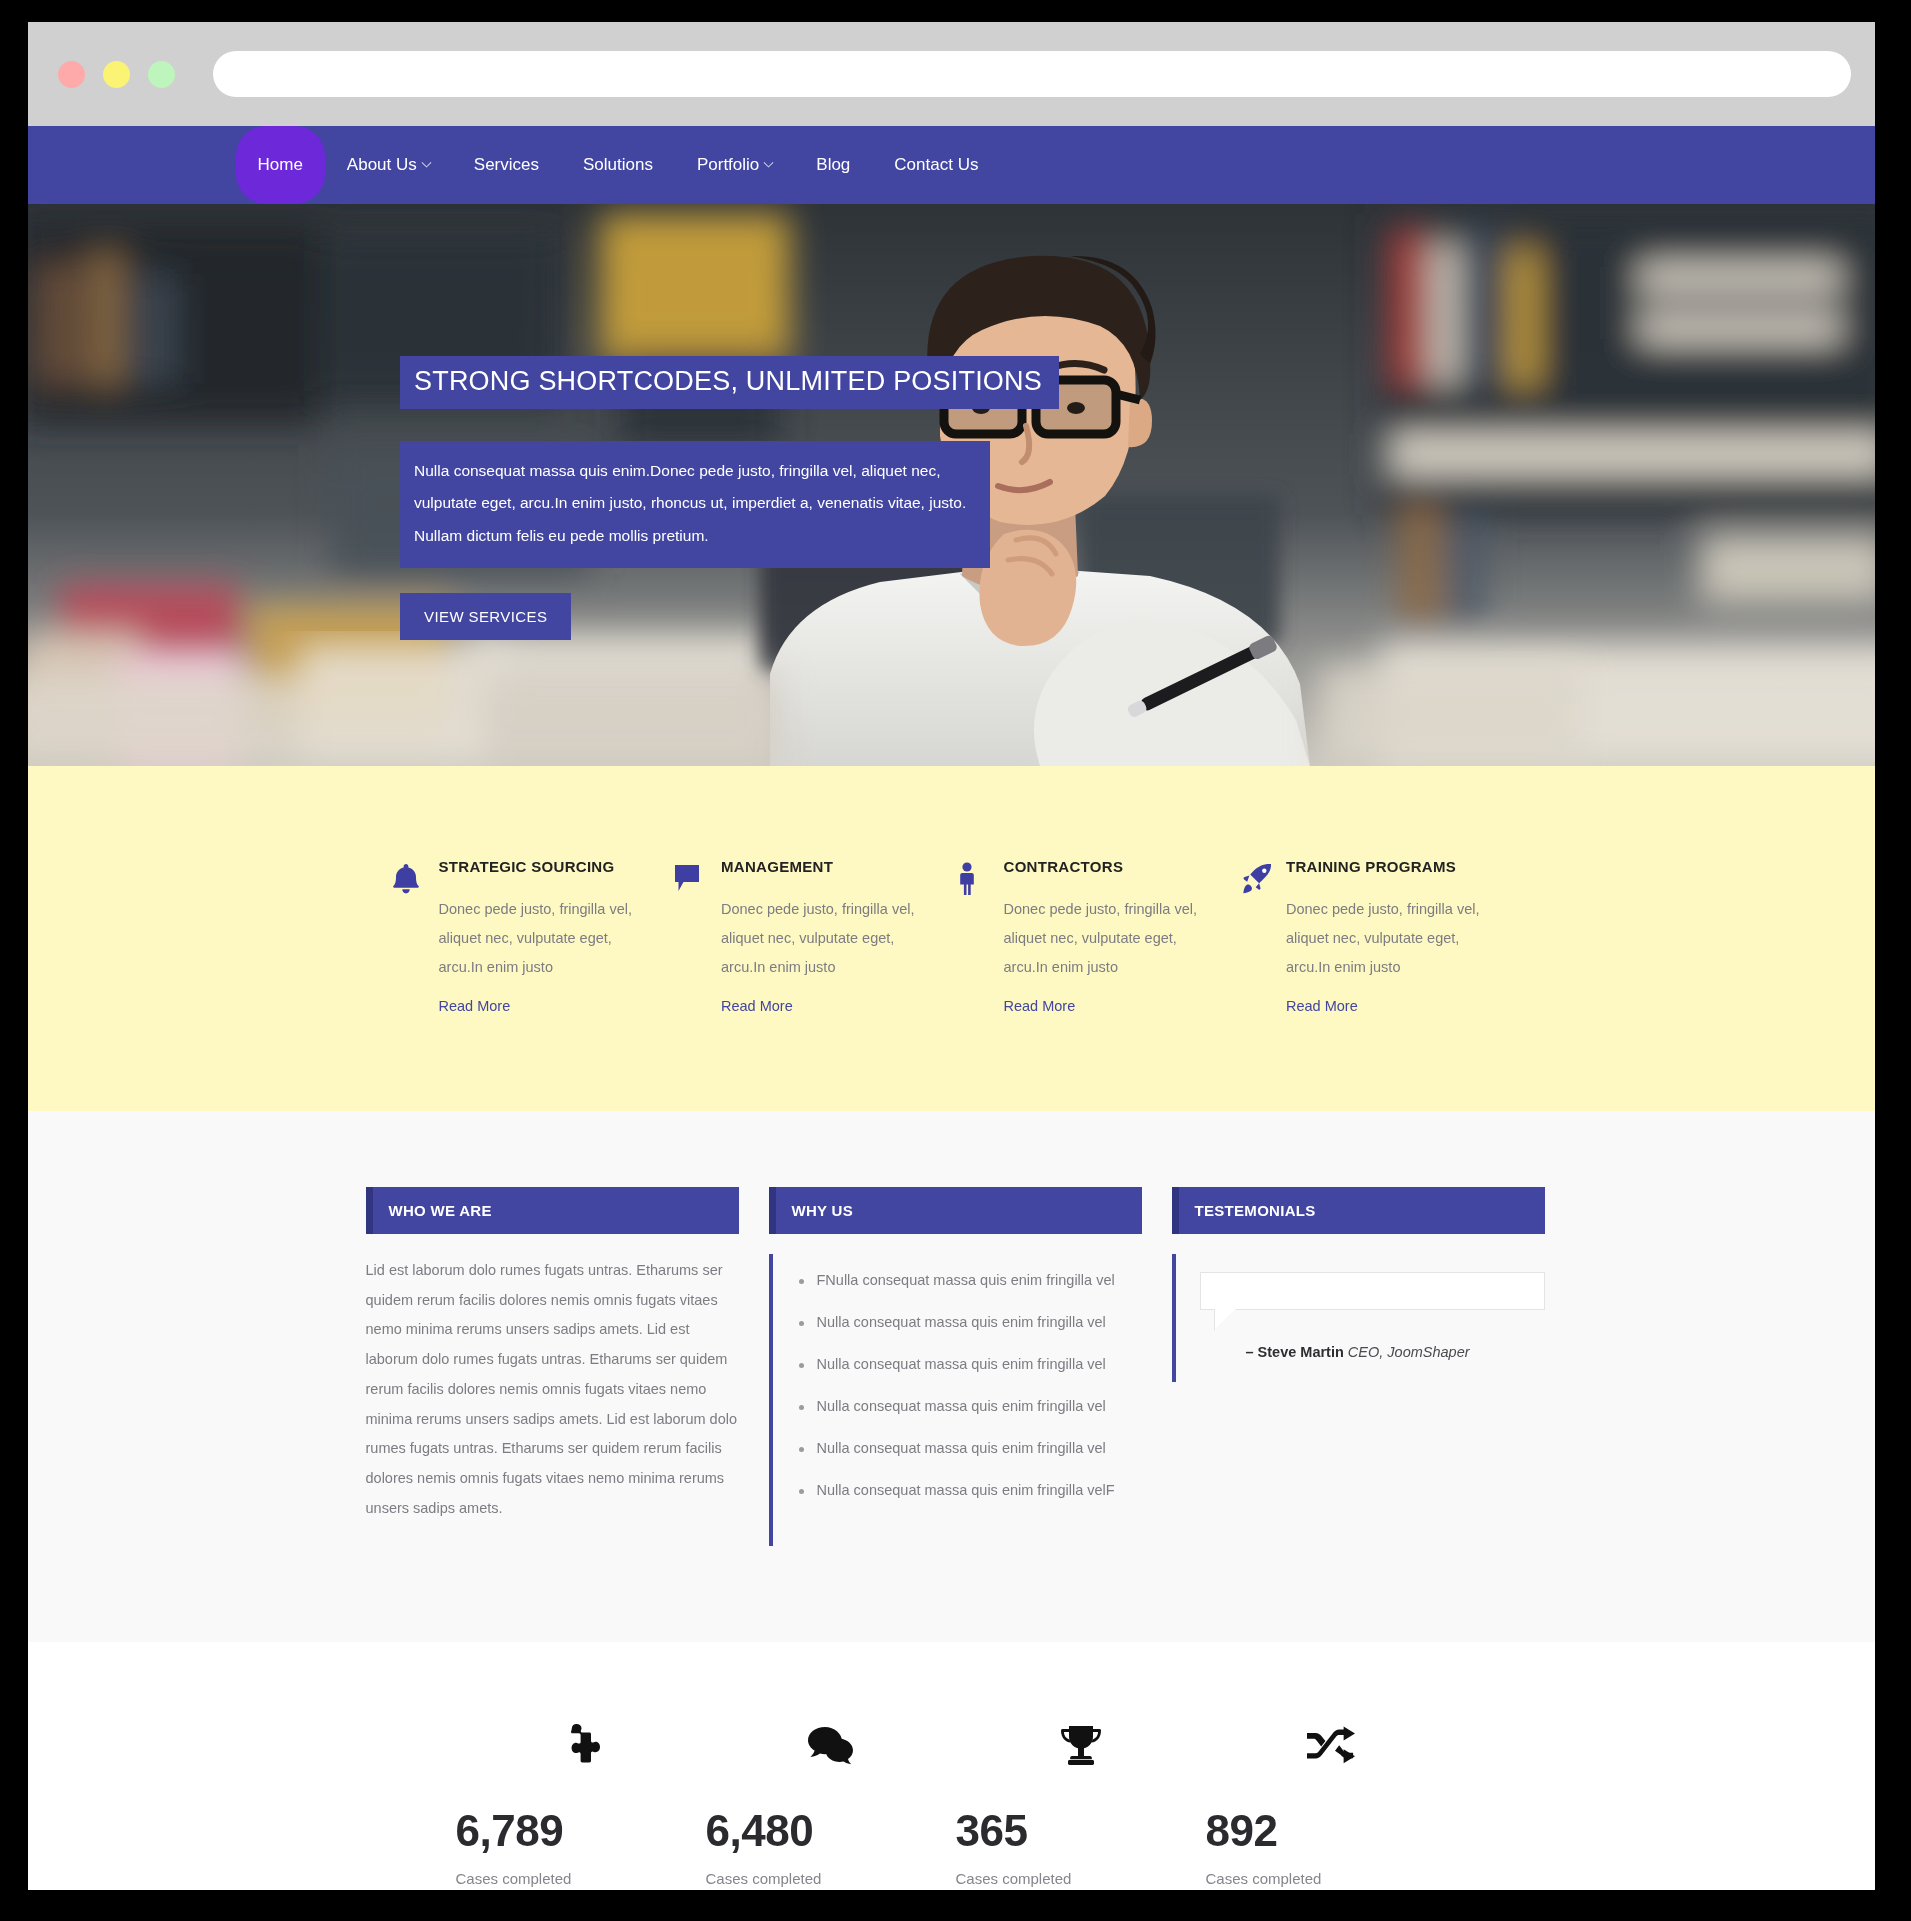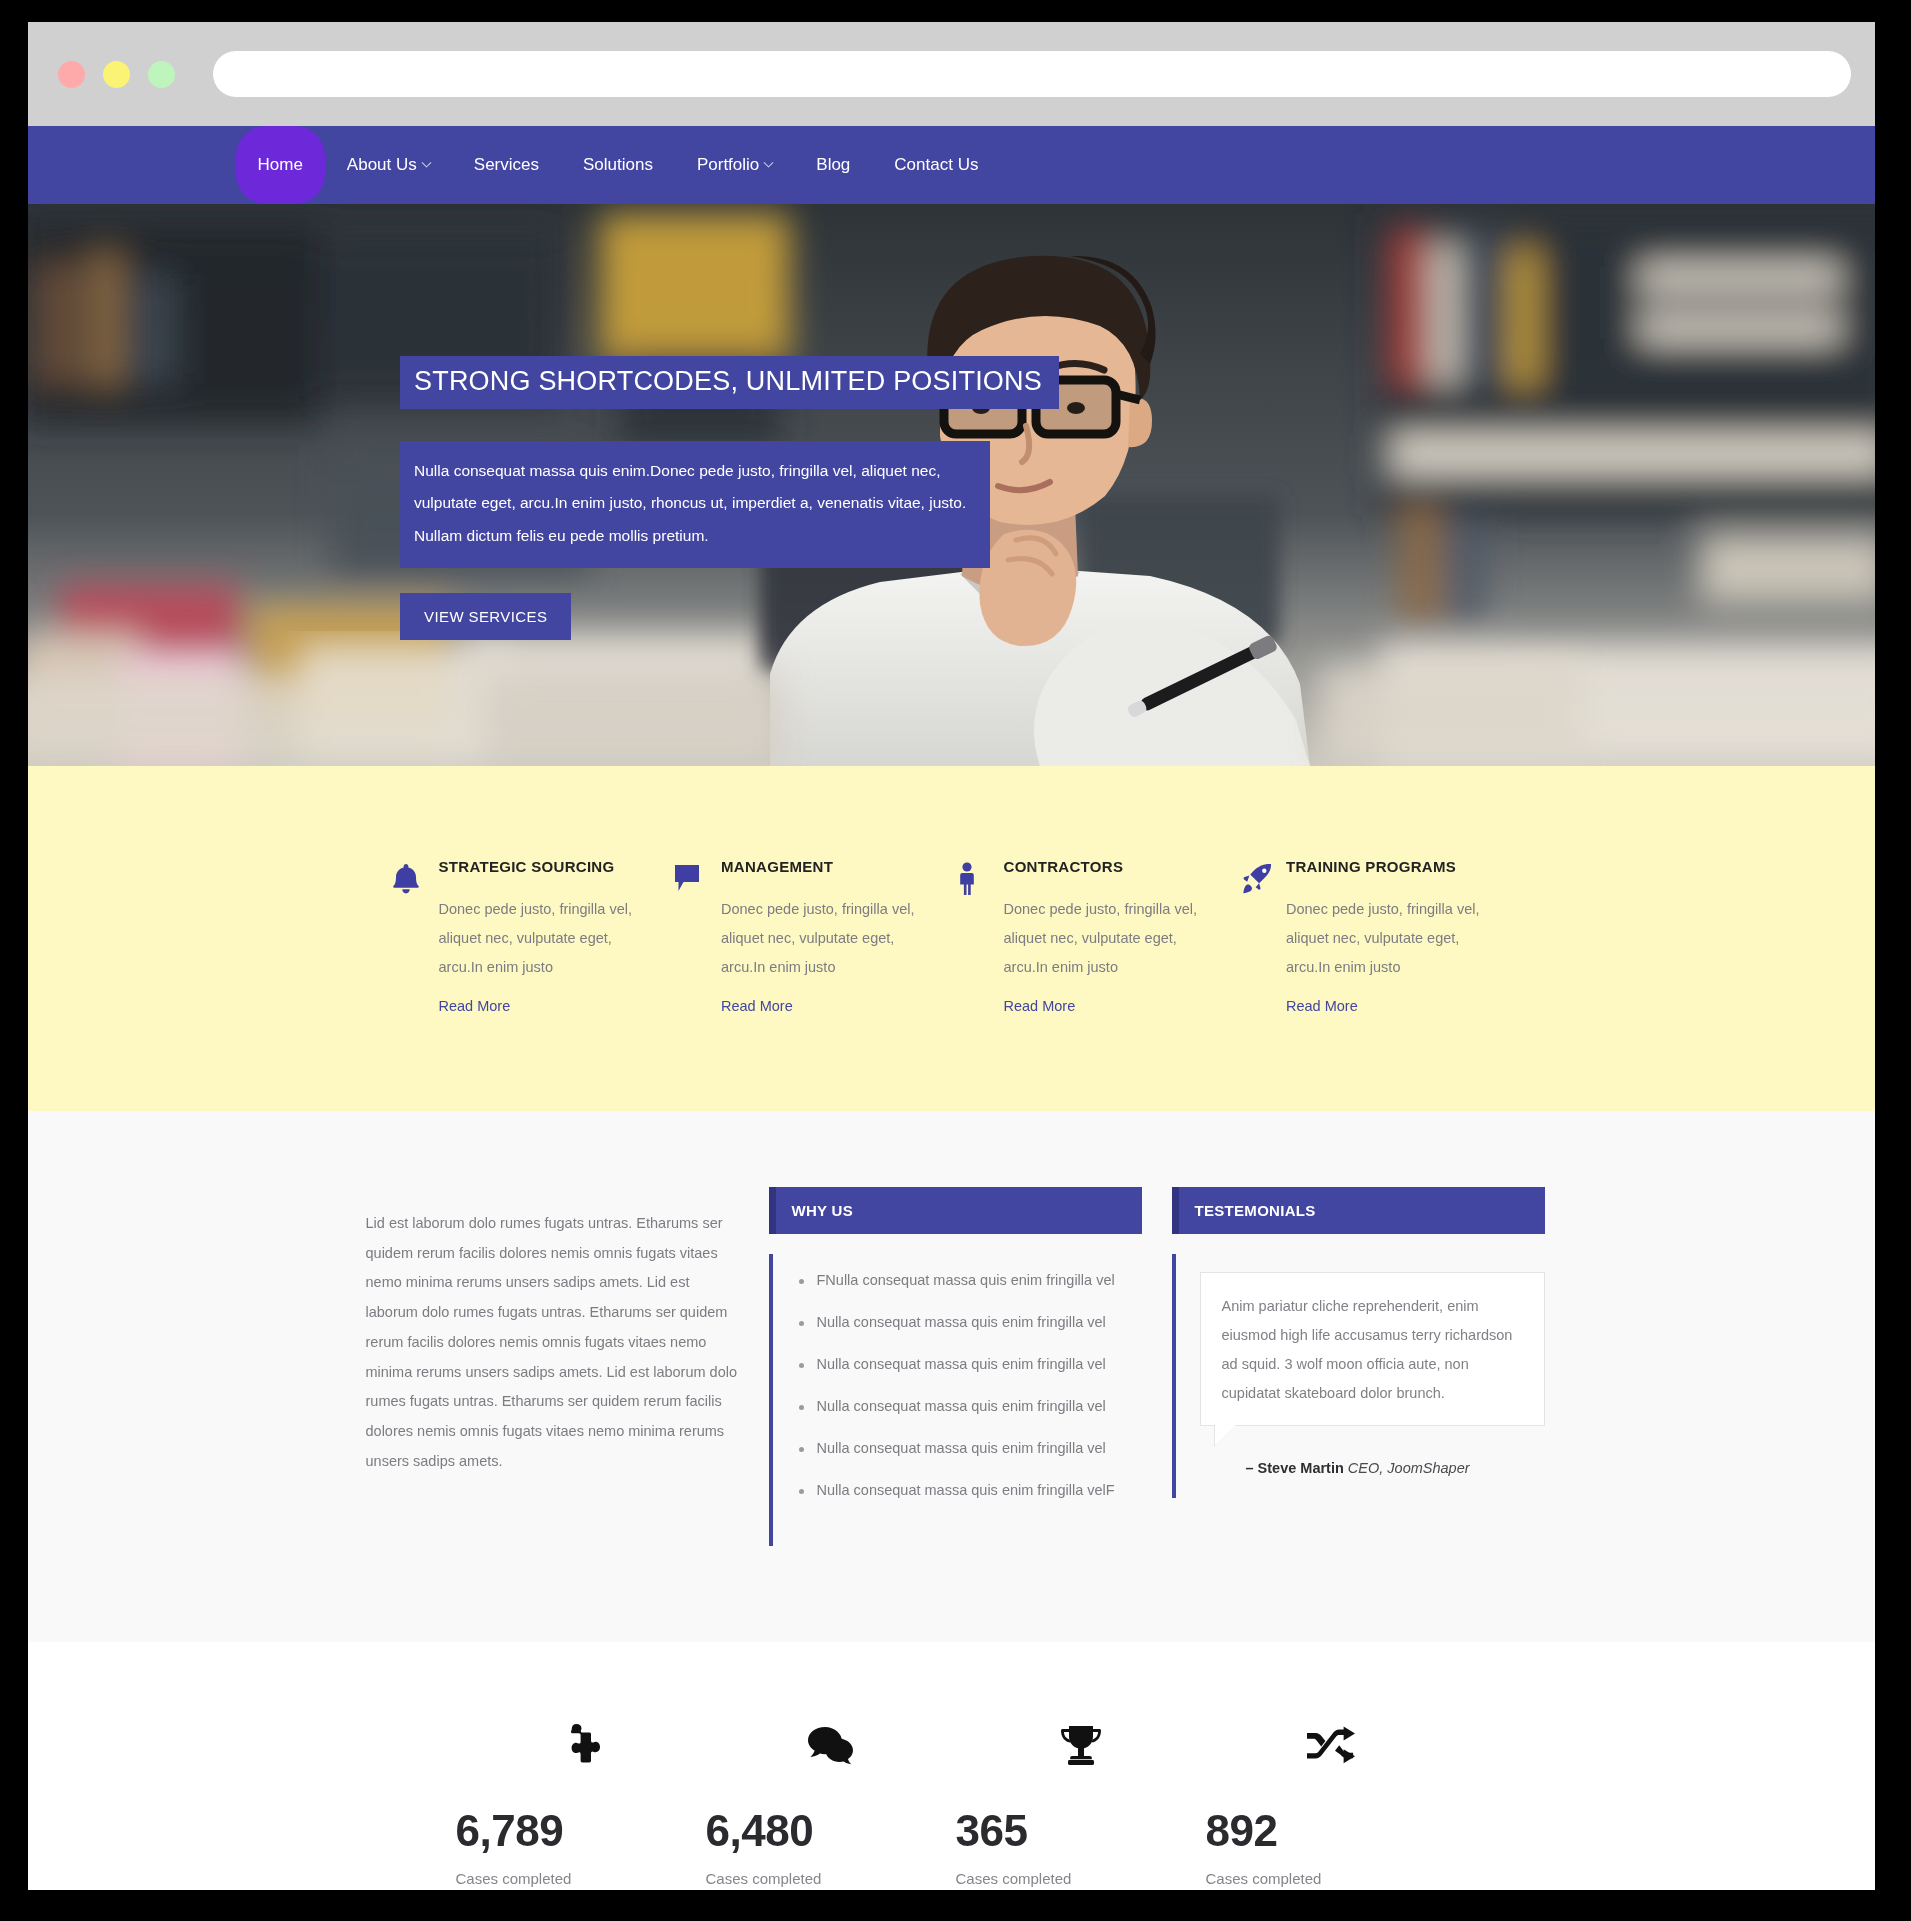"WHO WE ARE" div.panel-head { html: none -> <div>WHO WE ARE</div> }
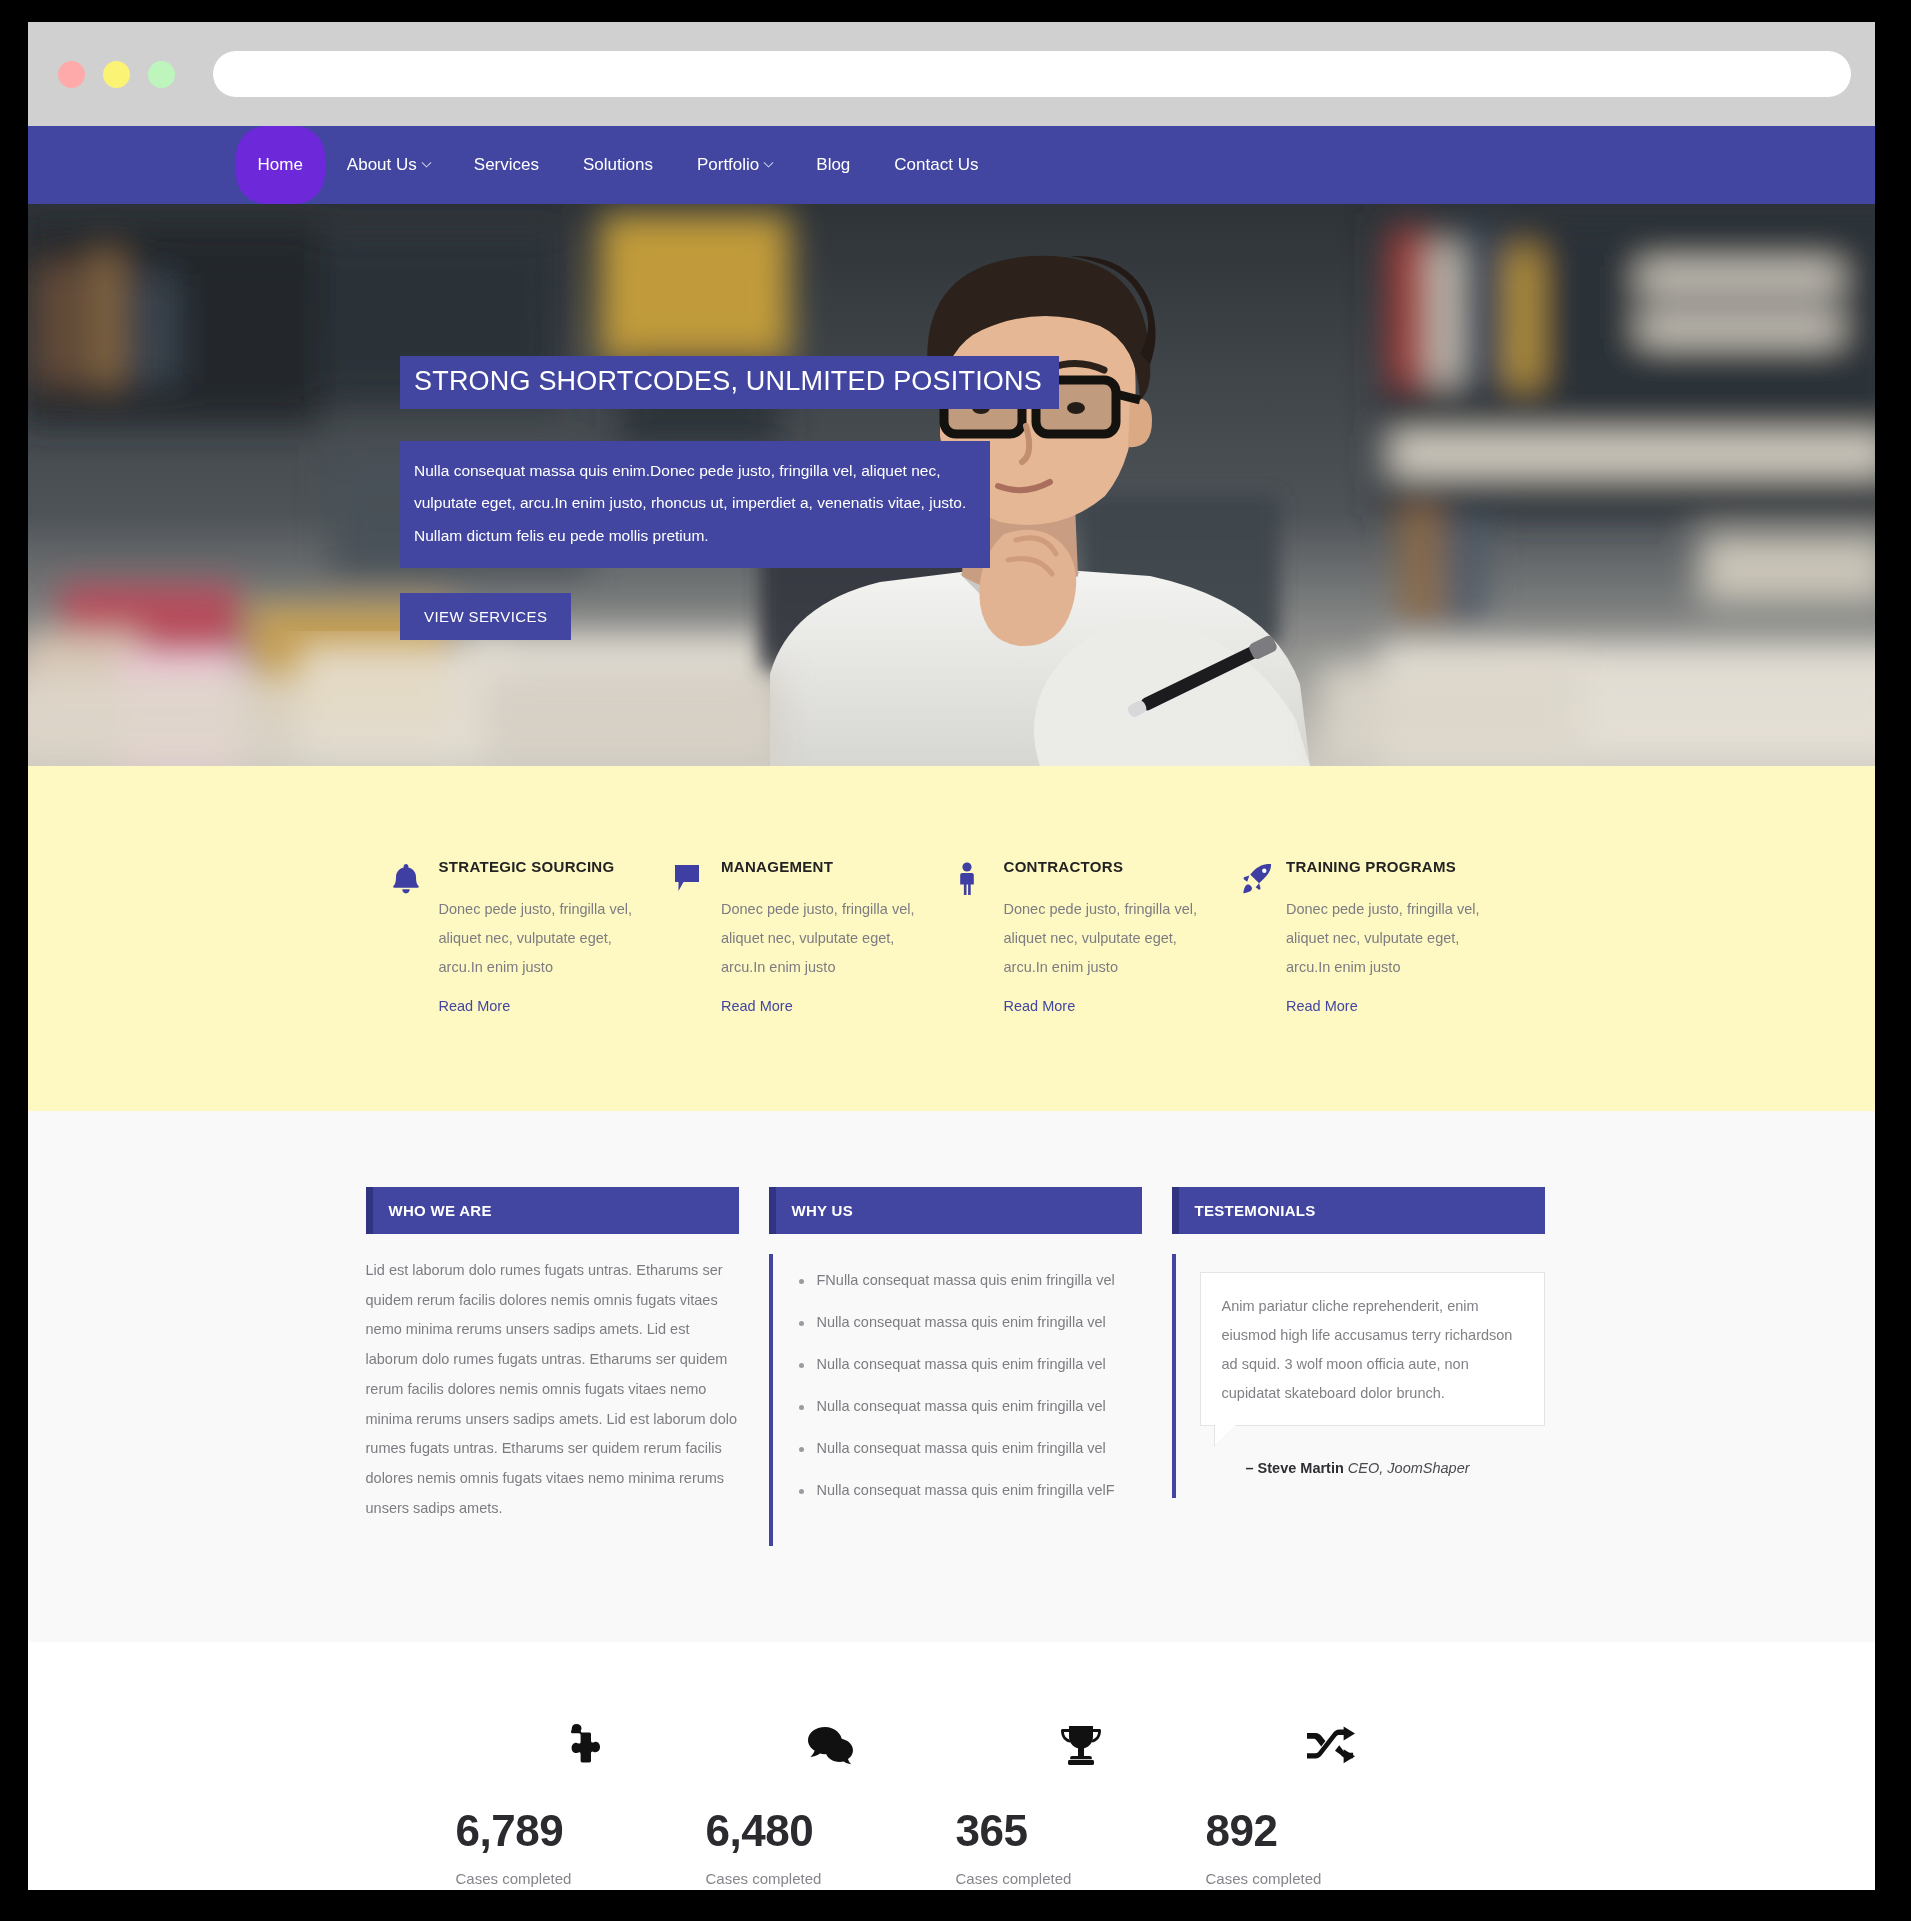"Anim pariatur cliche reprehenderit, enim" span { html: <span>Anim pariatur cliche reprehenderit, enim eiusmod high life accusamus terry richardson ad squid. 3 wolf moon officia aute, non cupidatat skateboard dolor brunch.</span> -> none }
